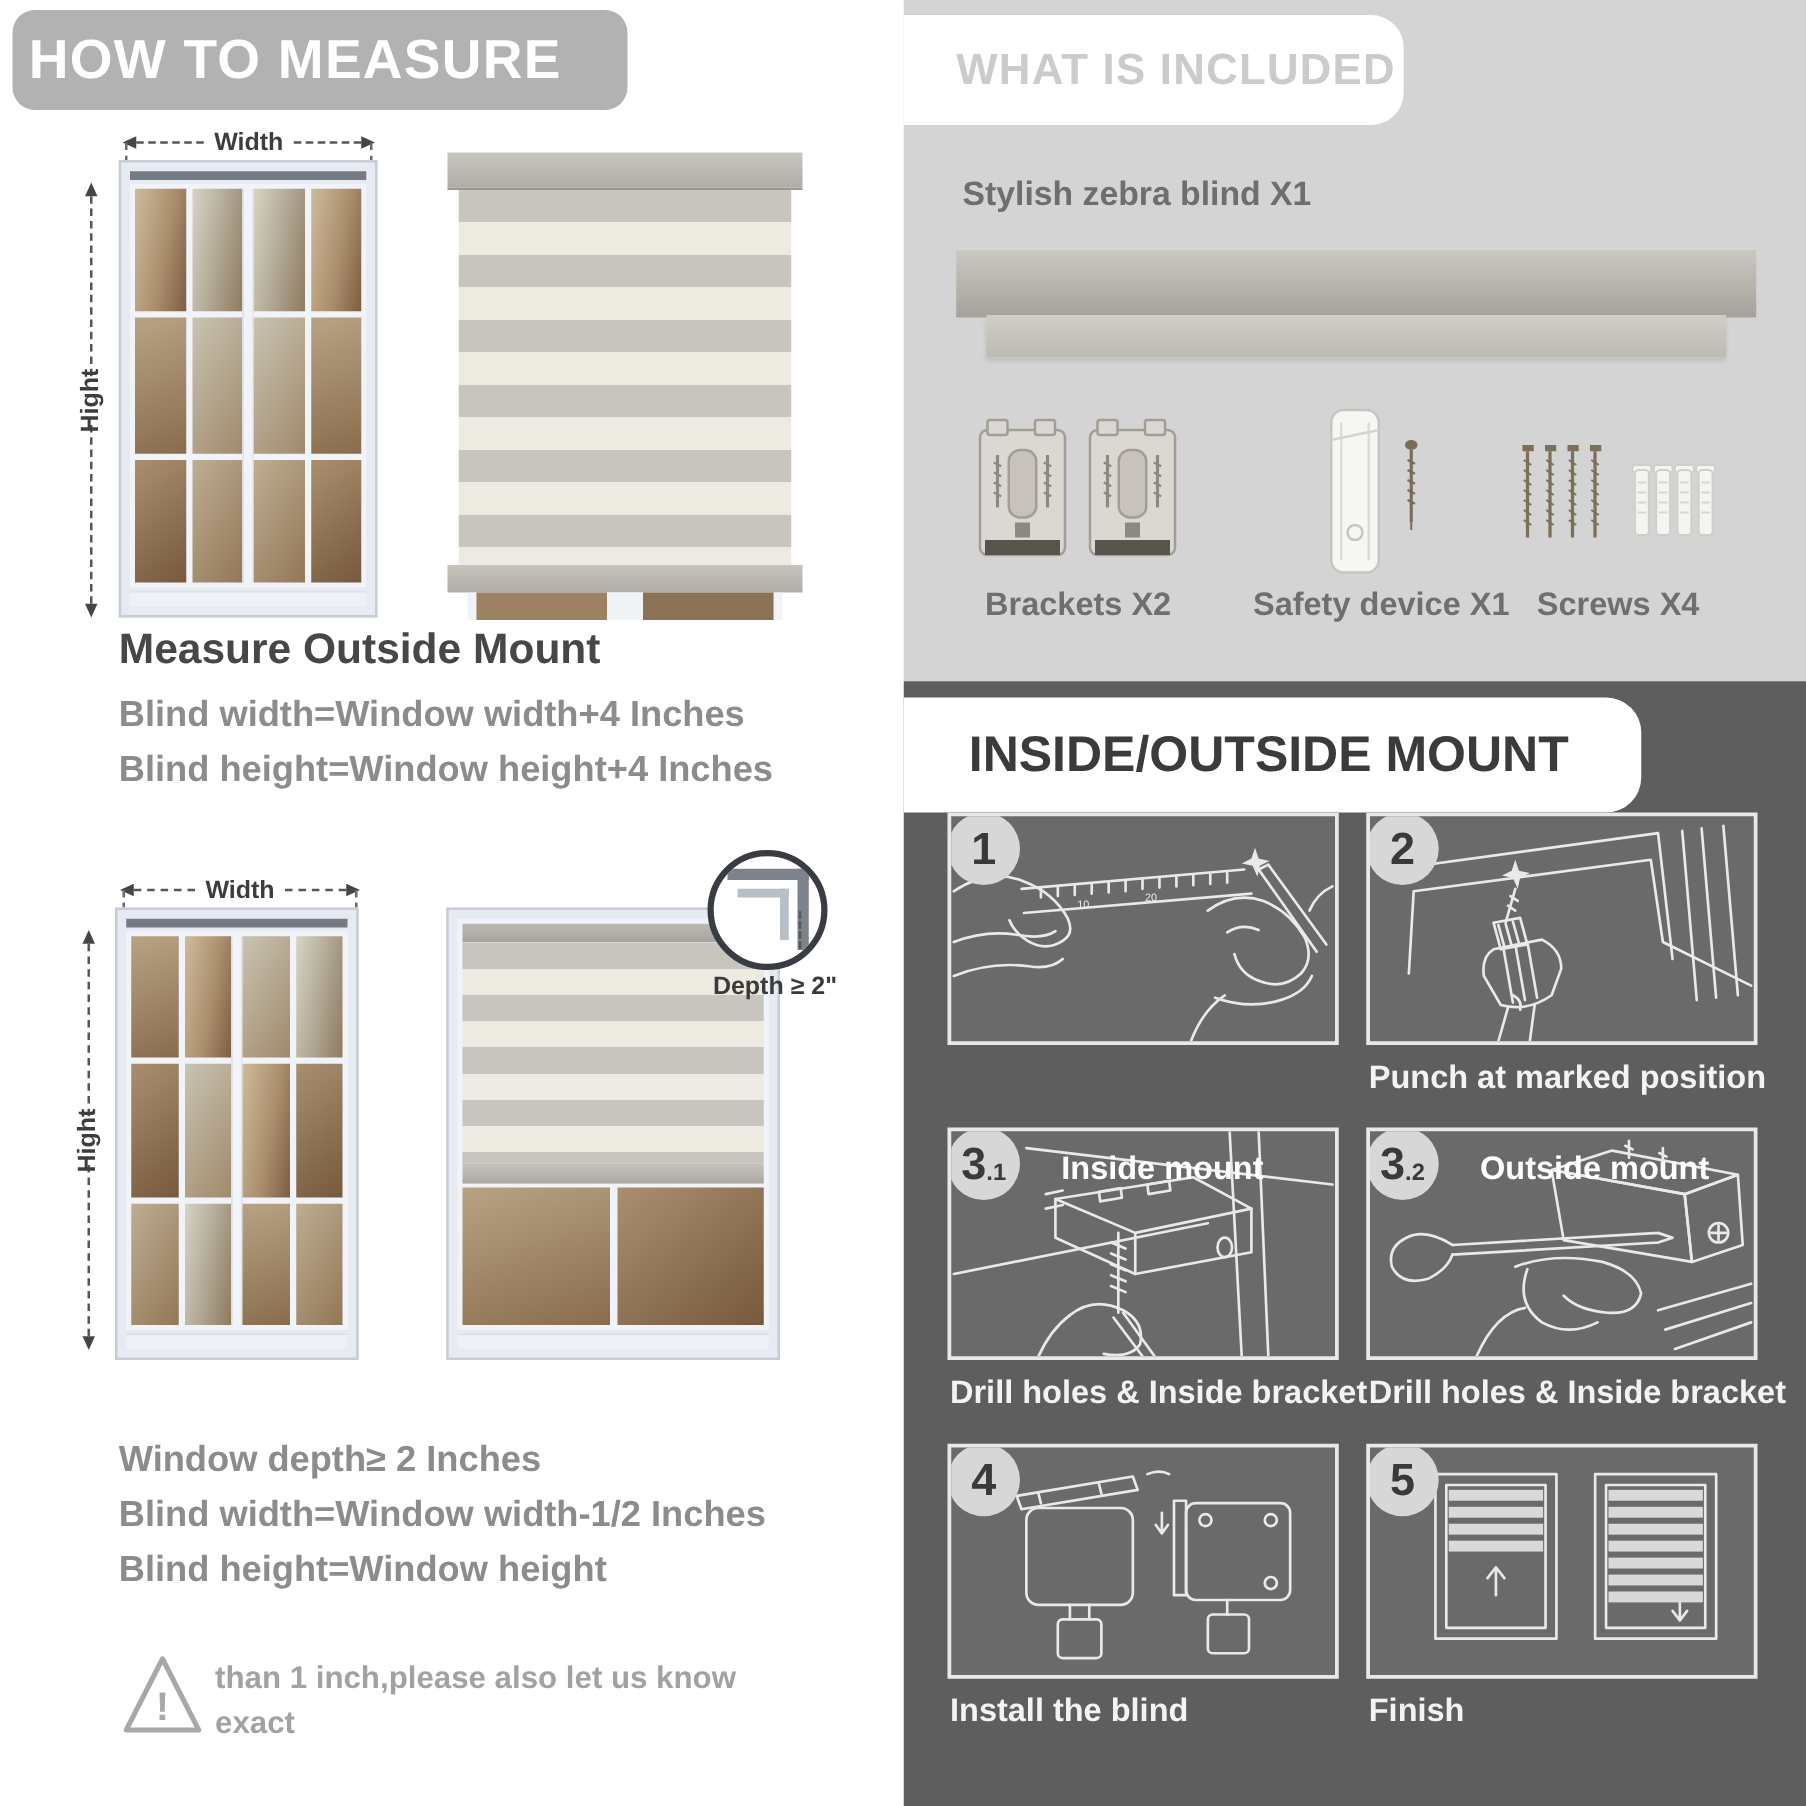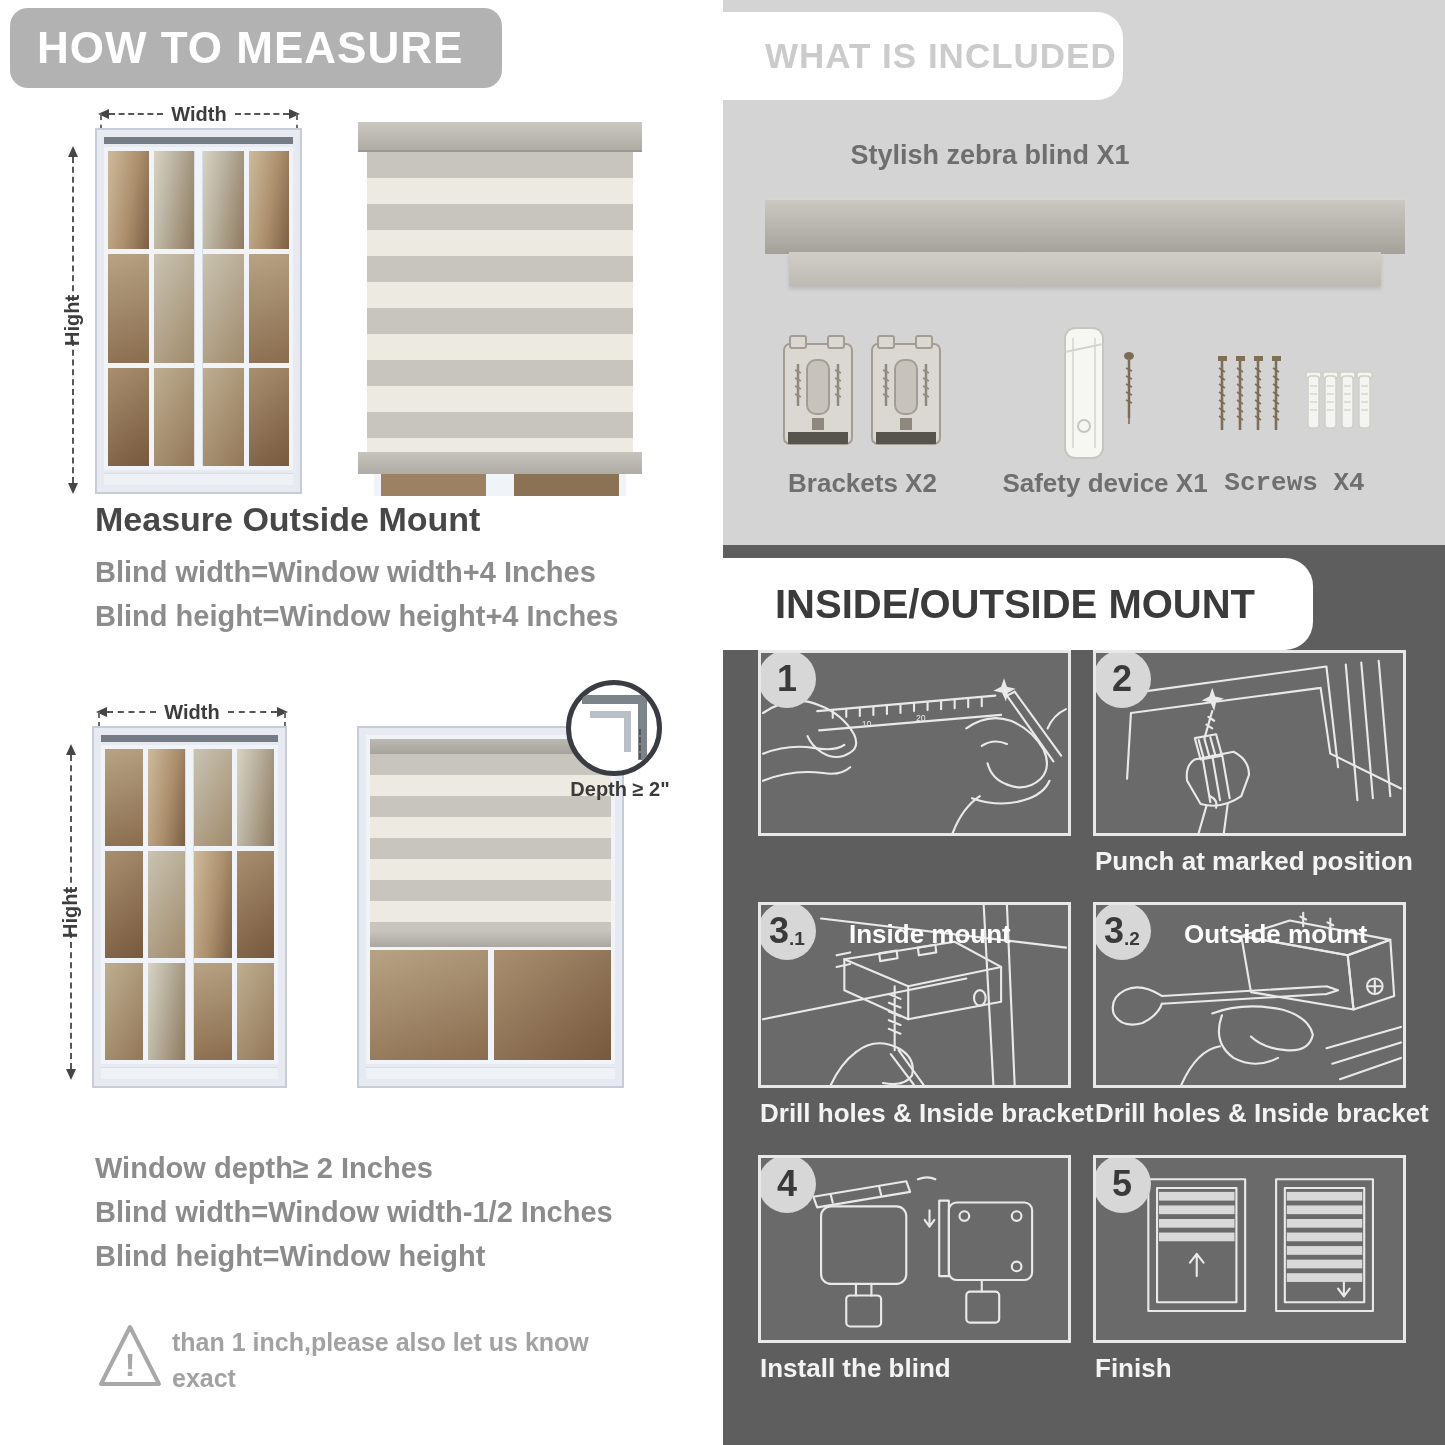"HOW TO MEASURE" .banner-left { padding-left: 27px -> 13px }
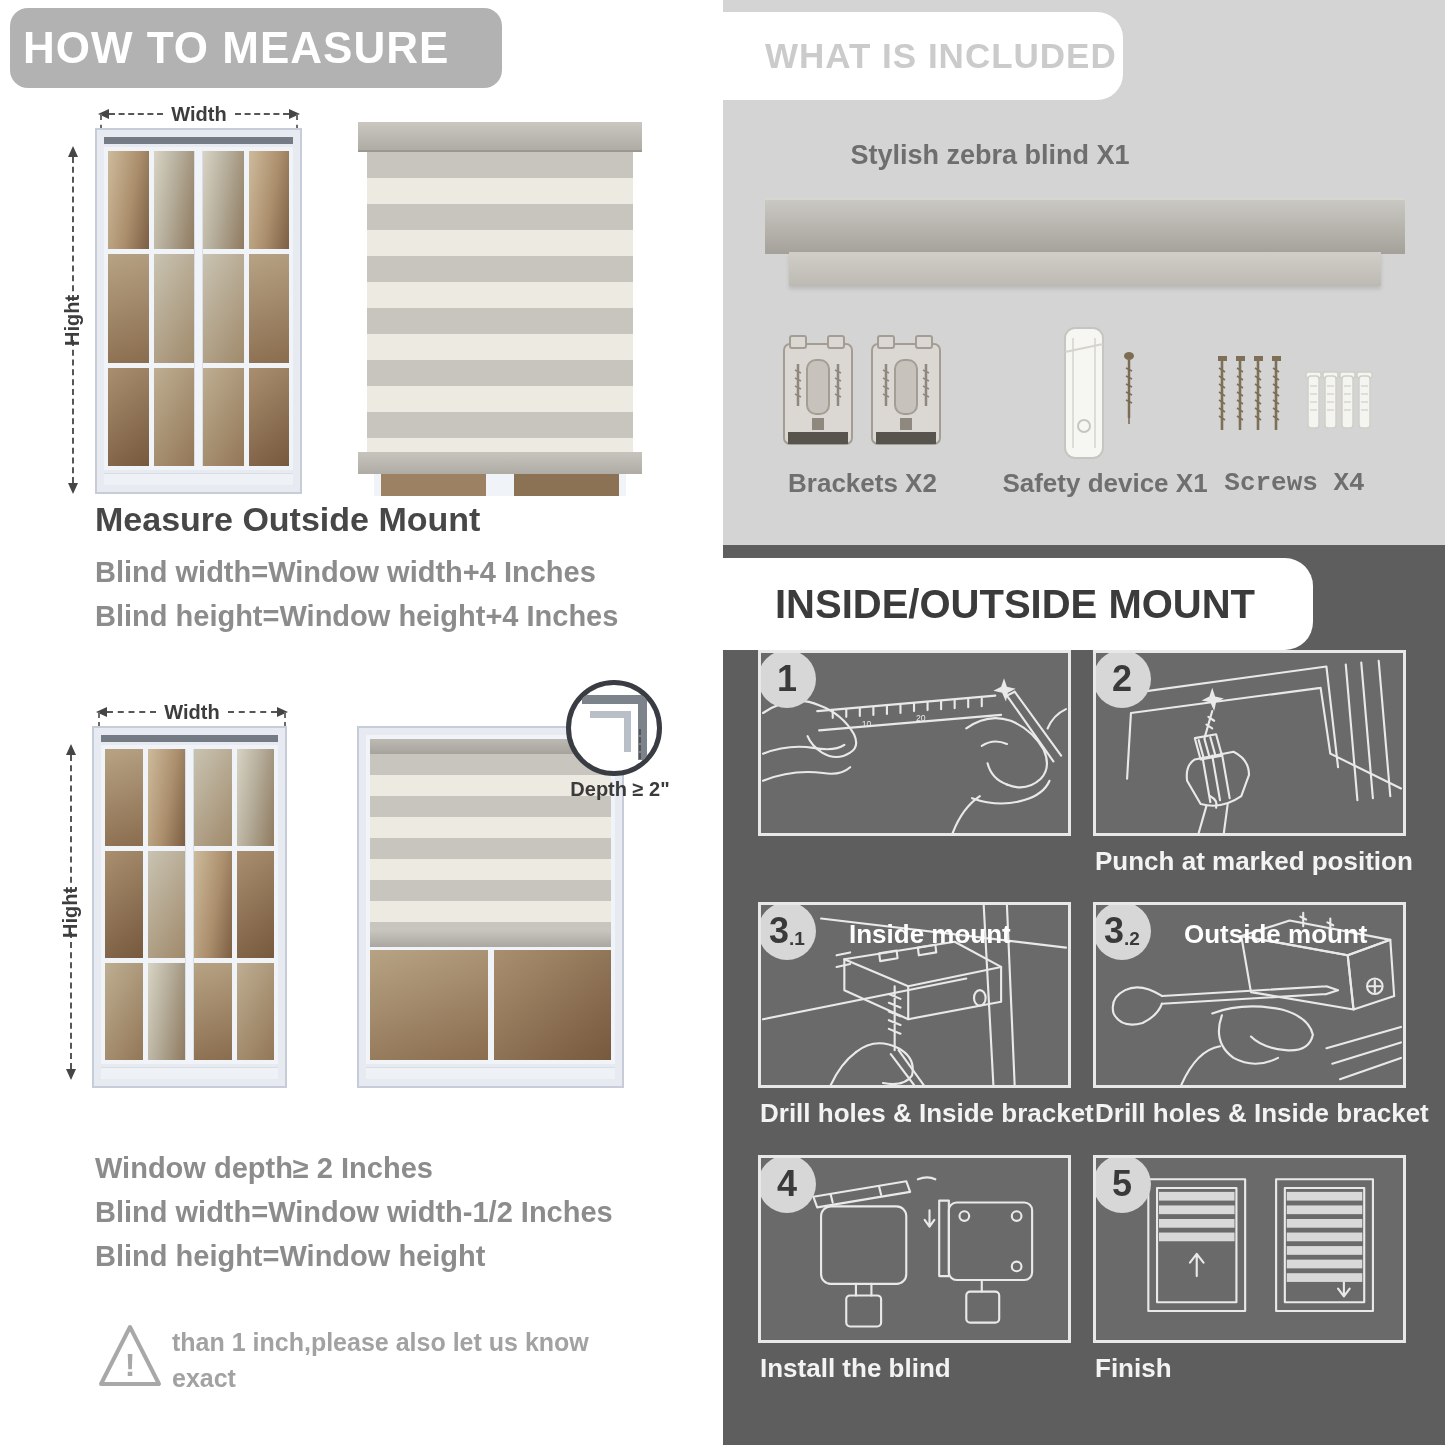"Stylish zebra blind X1" .blind-lbl { text-align: center -> left }
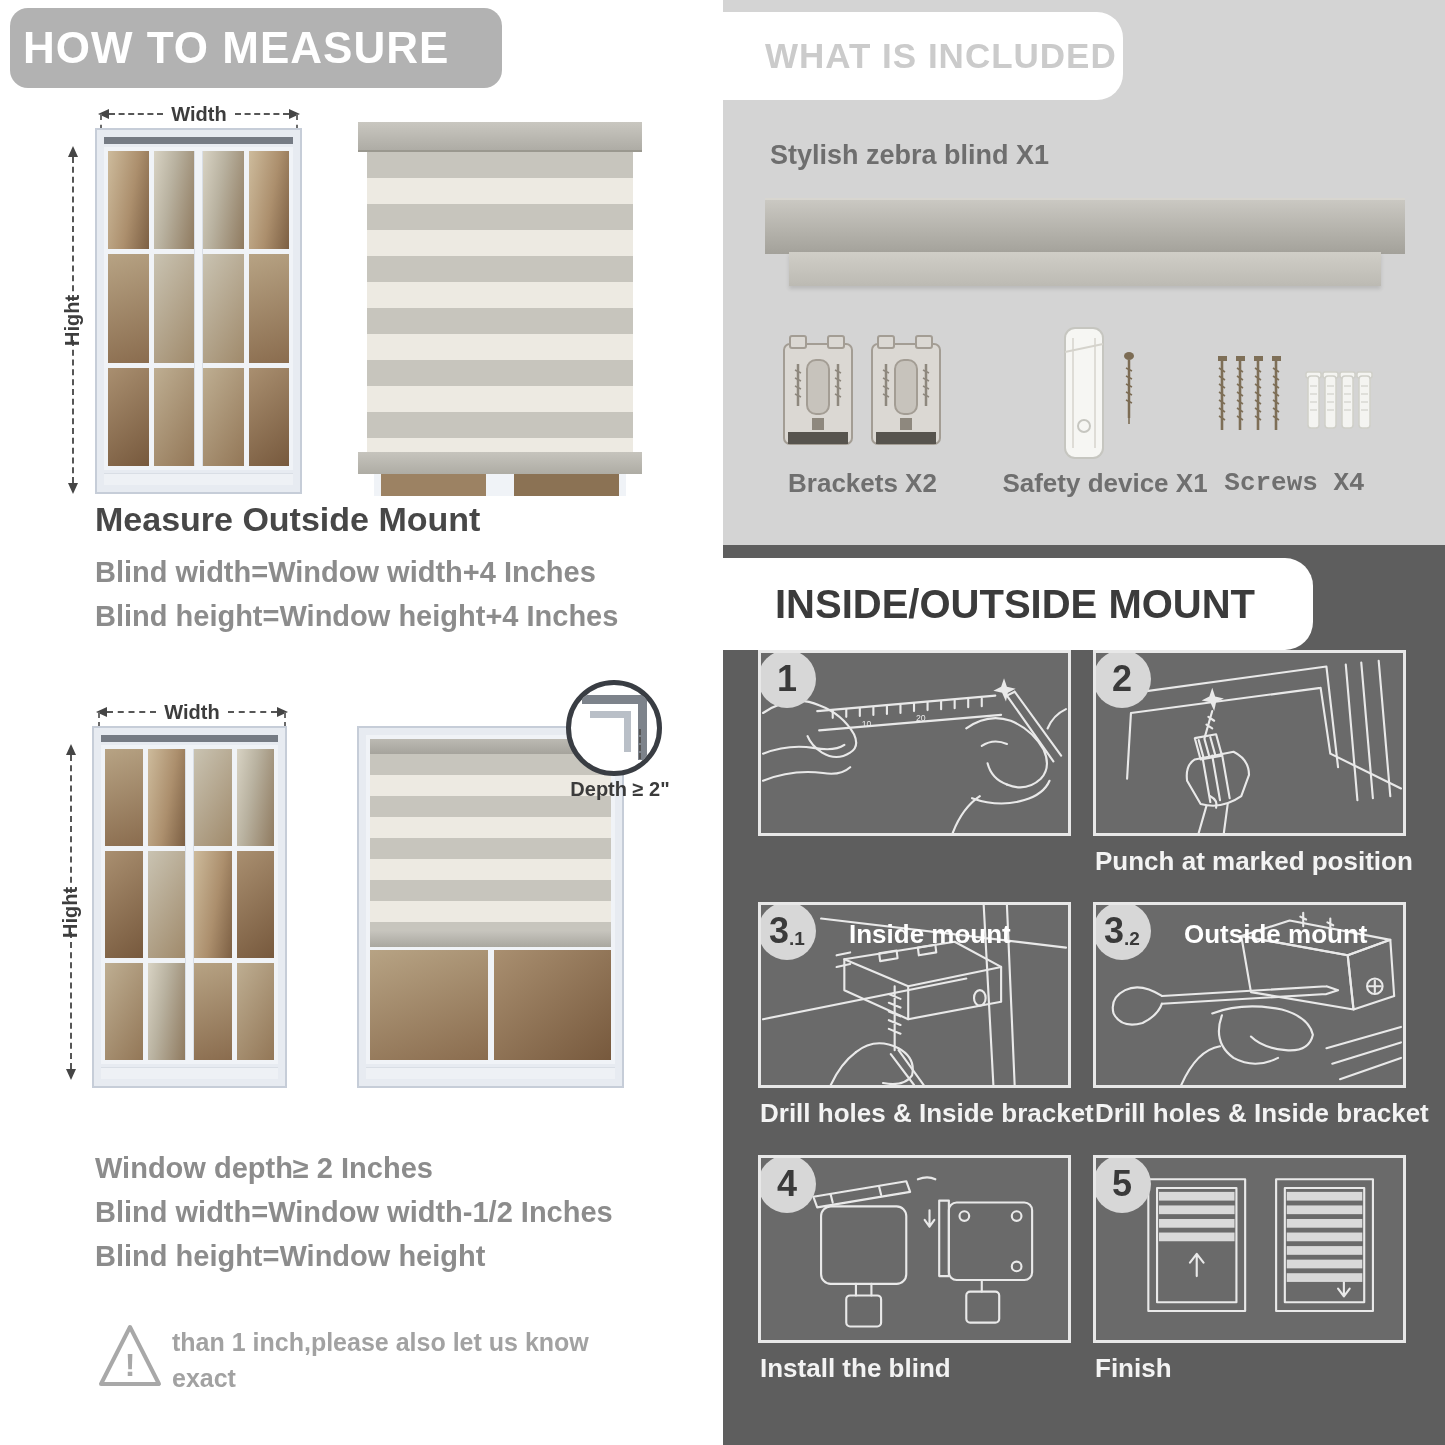"Screws X4" div.abs { font-family: Liberation Mono, monospace -> none }
